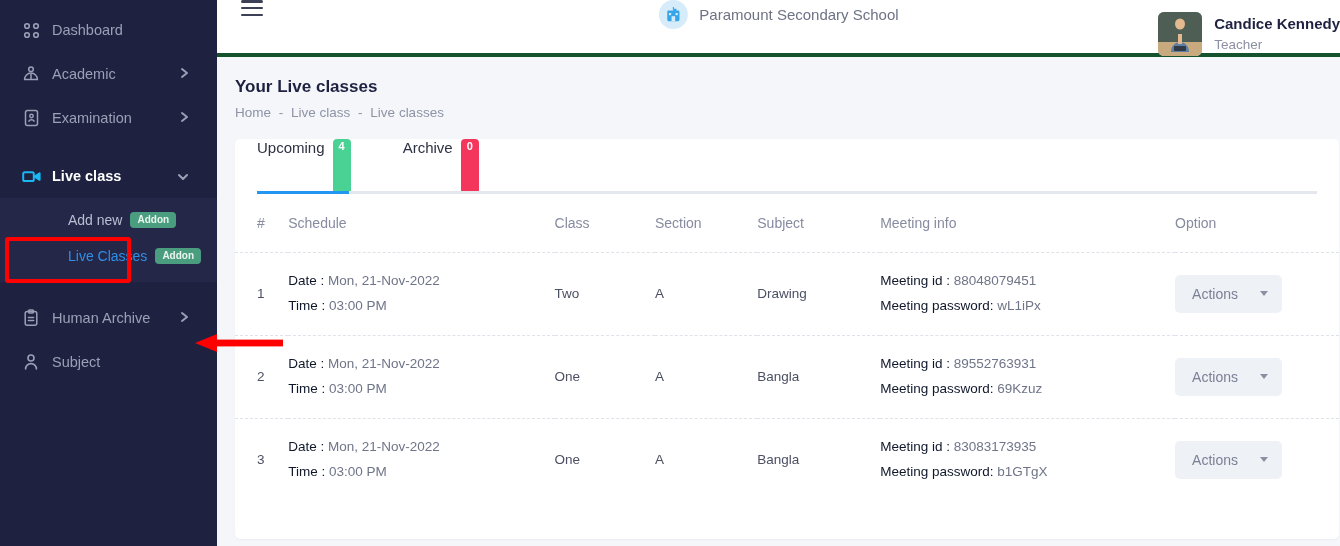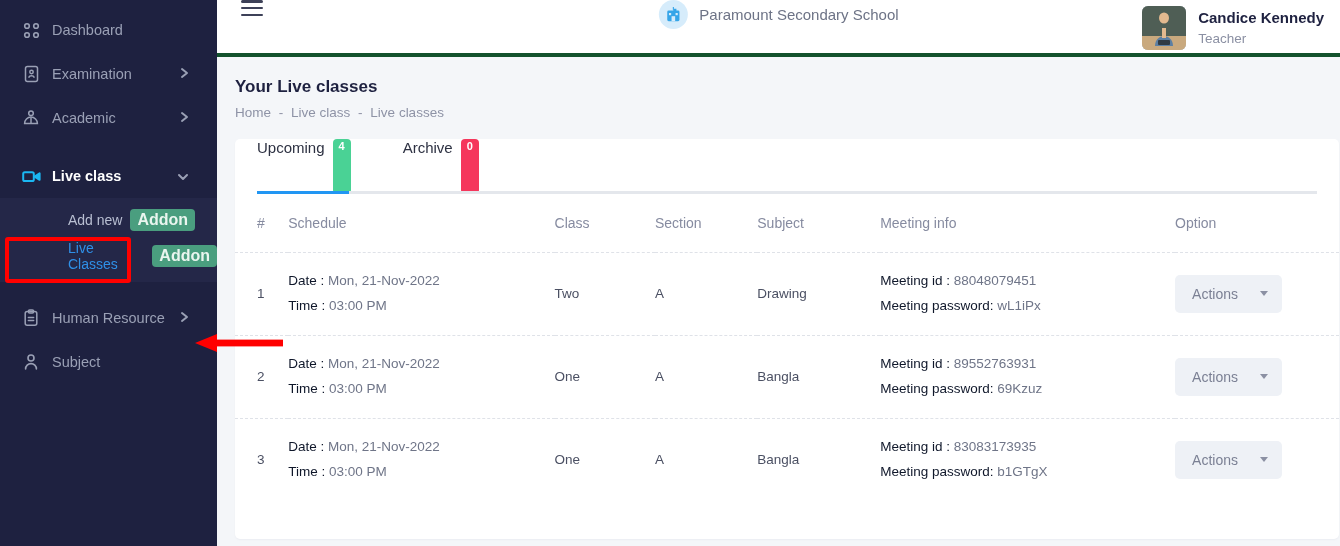"Candice Kennedy" .user { padding-right: 16px -> 0px; top: 6px -> 12px }
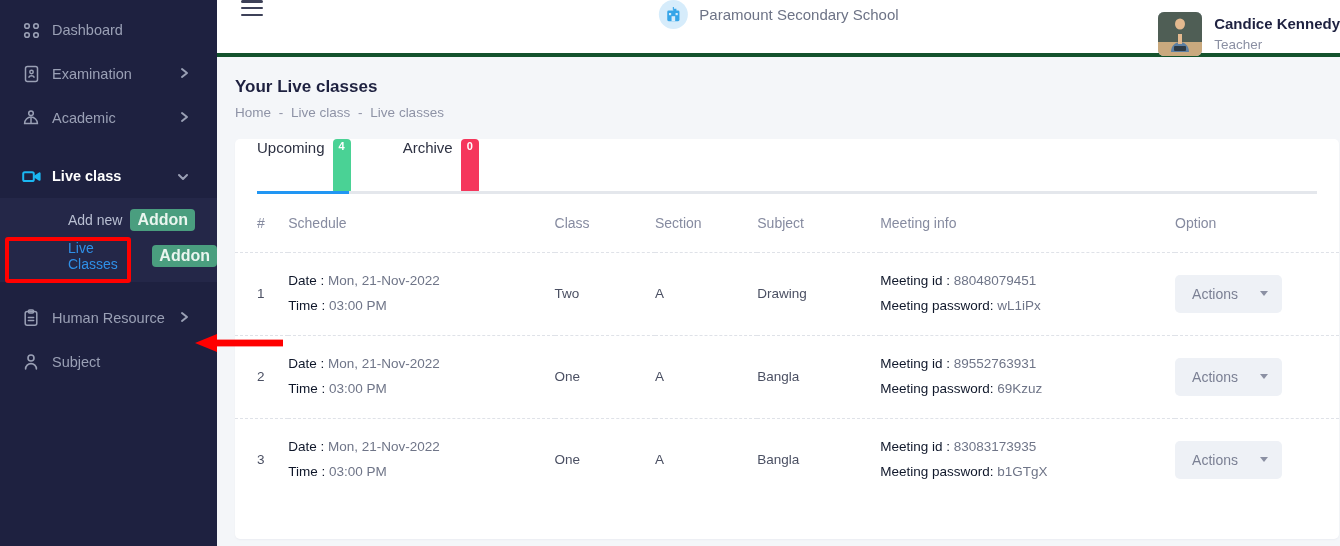"Examination" div.nav-item { order: before "Academic" -> after "Academic" }
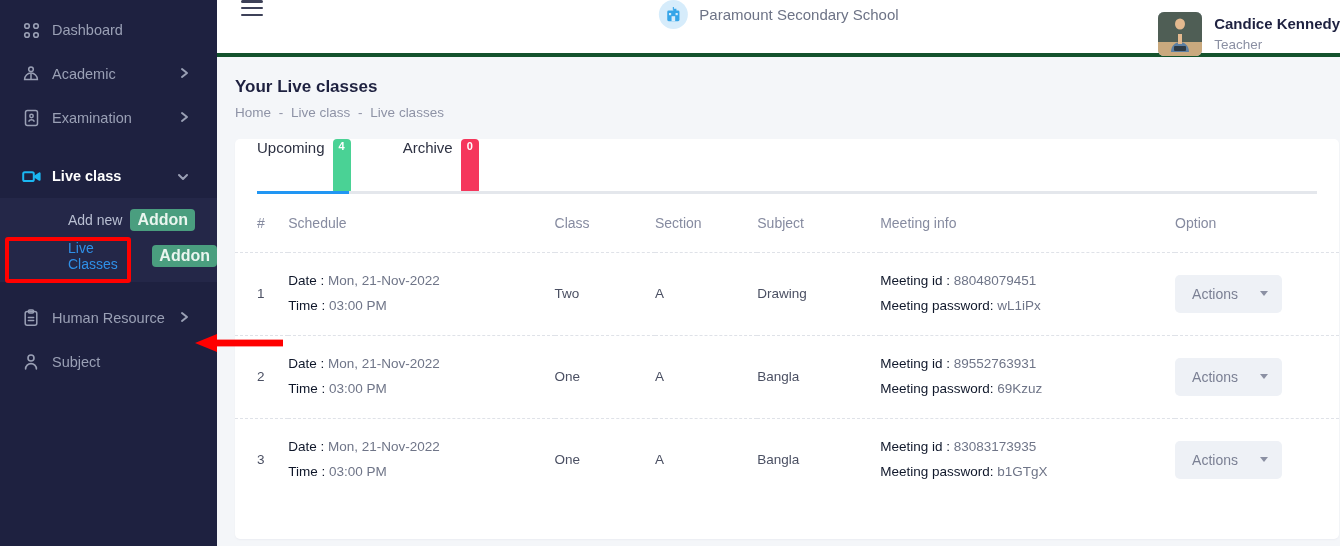"Addon" .addon-badge { font-size: 16px -> 10px }
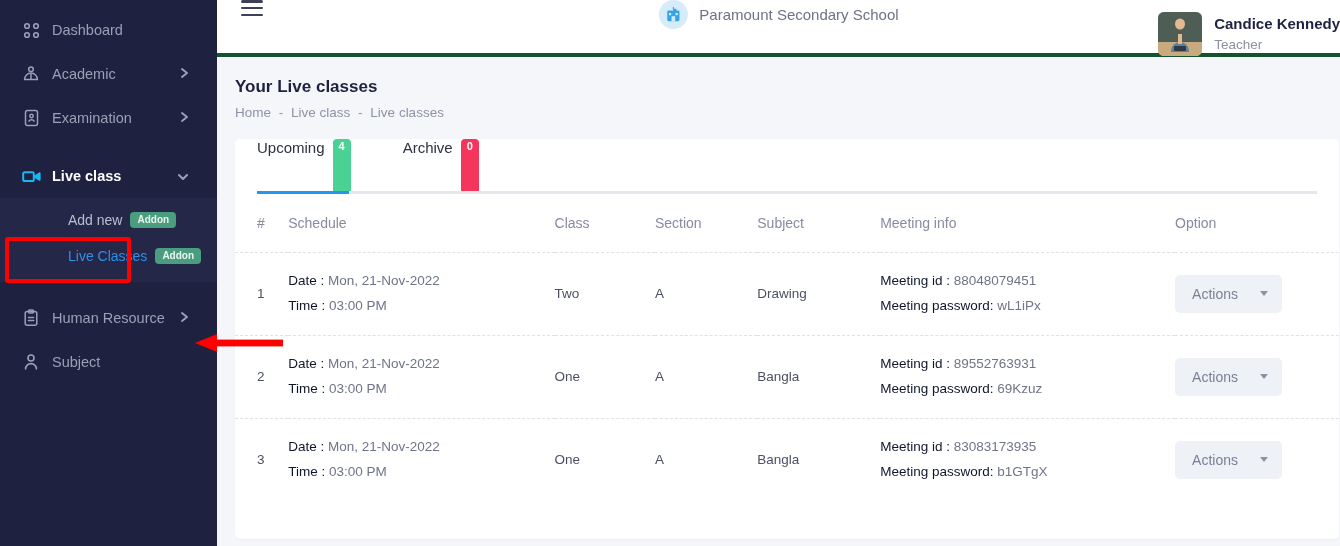"Human Resource" span { text: Resource -> Archive }
